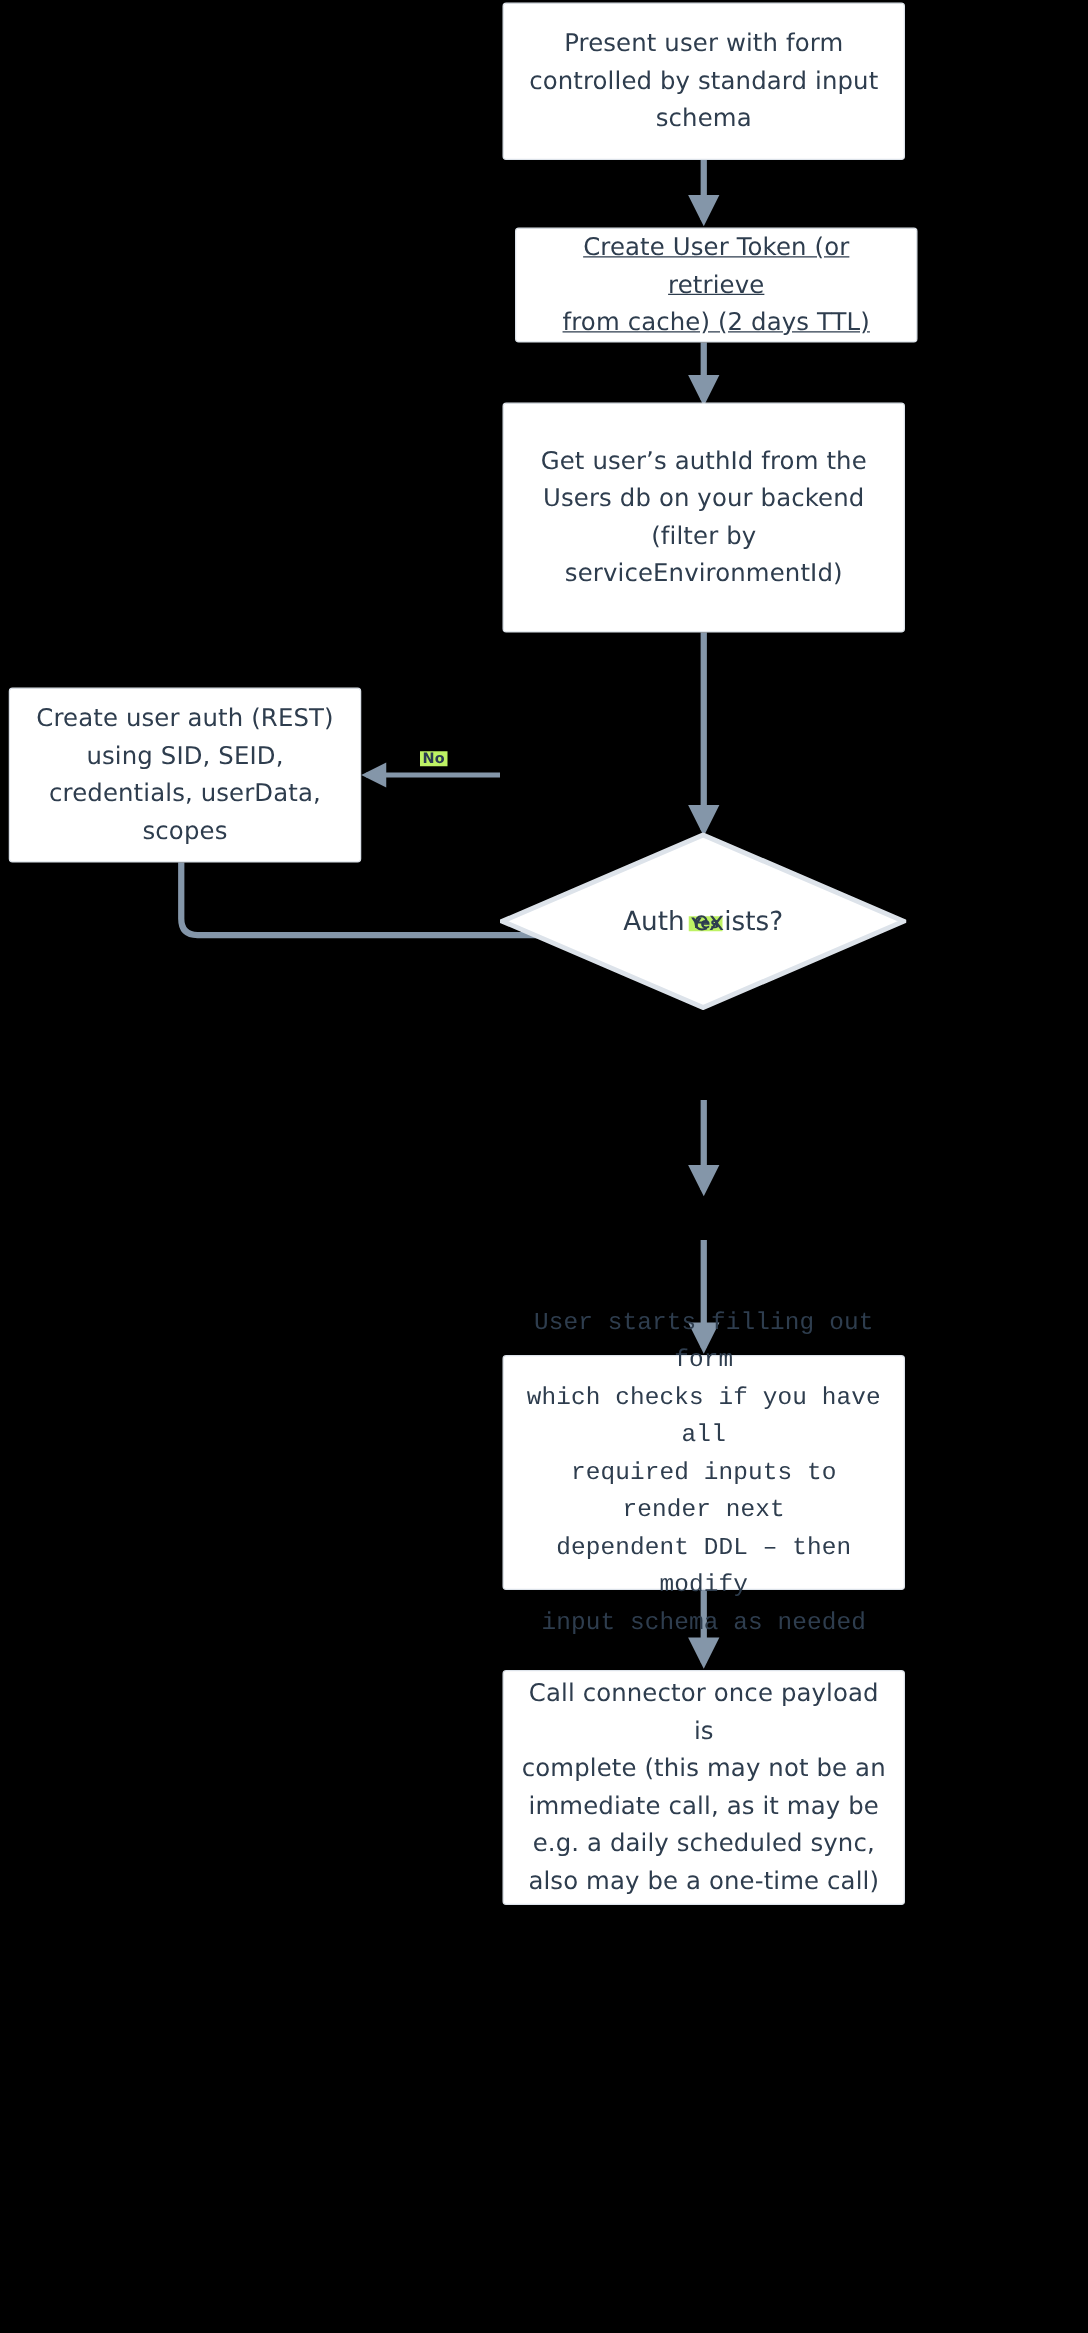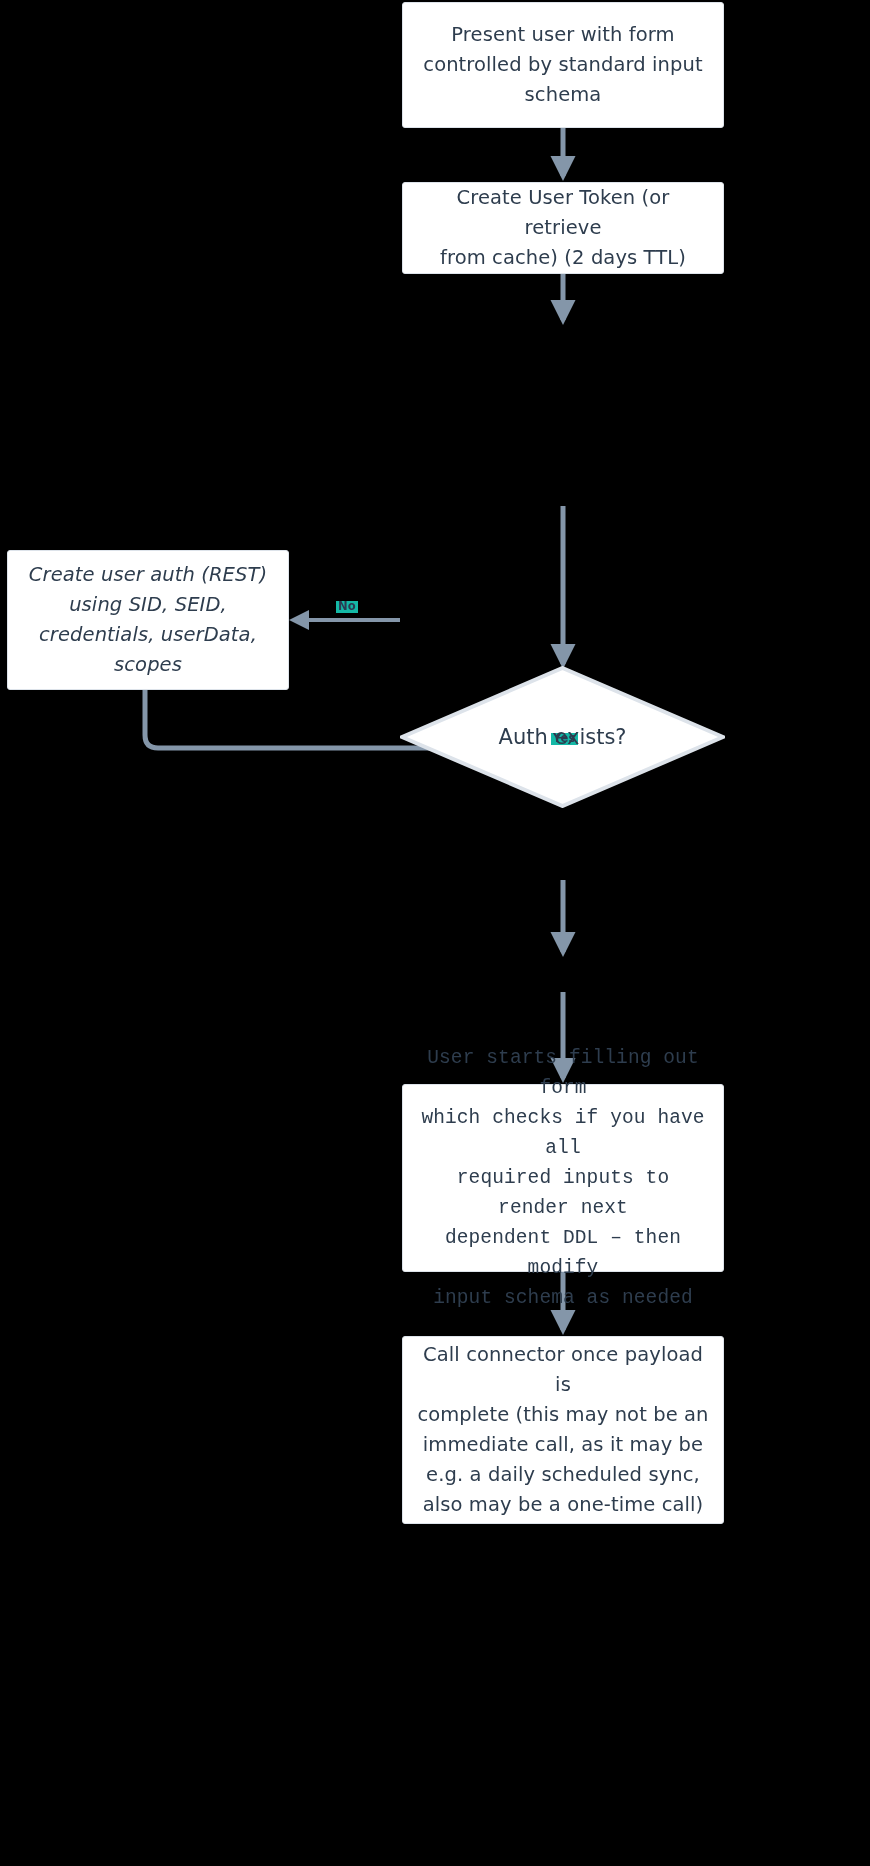"Create User Token (or retrieve" div.node { left: 402px -> 412px; text-decoration: none -> underline }
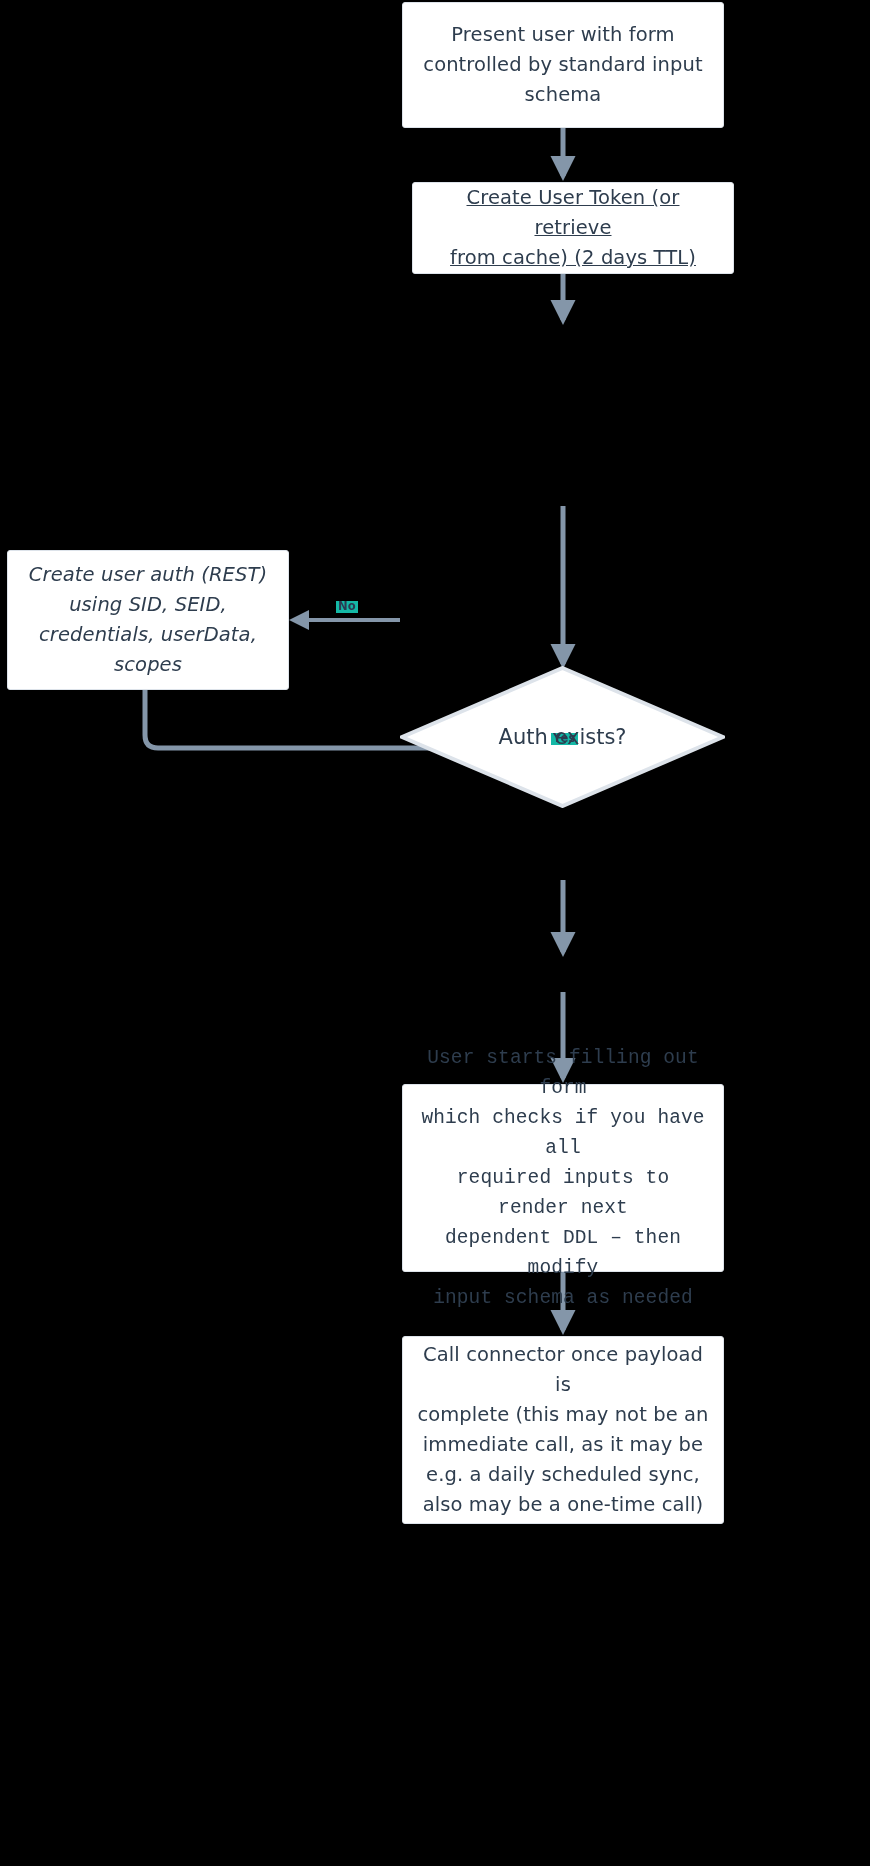"Get user’s authId from the" div.node { html: none -> <div> <span>Get user’s authId from the Users db on your backend (filter by serviceEnvironmentId)</span> </div> }
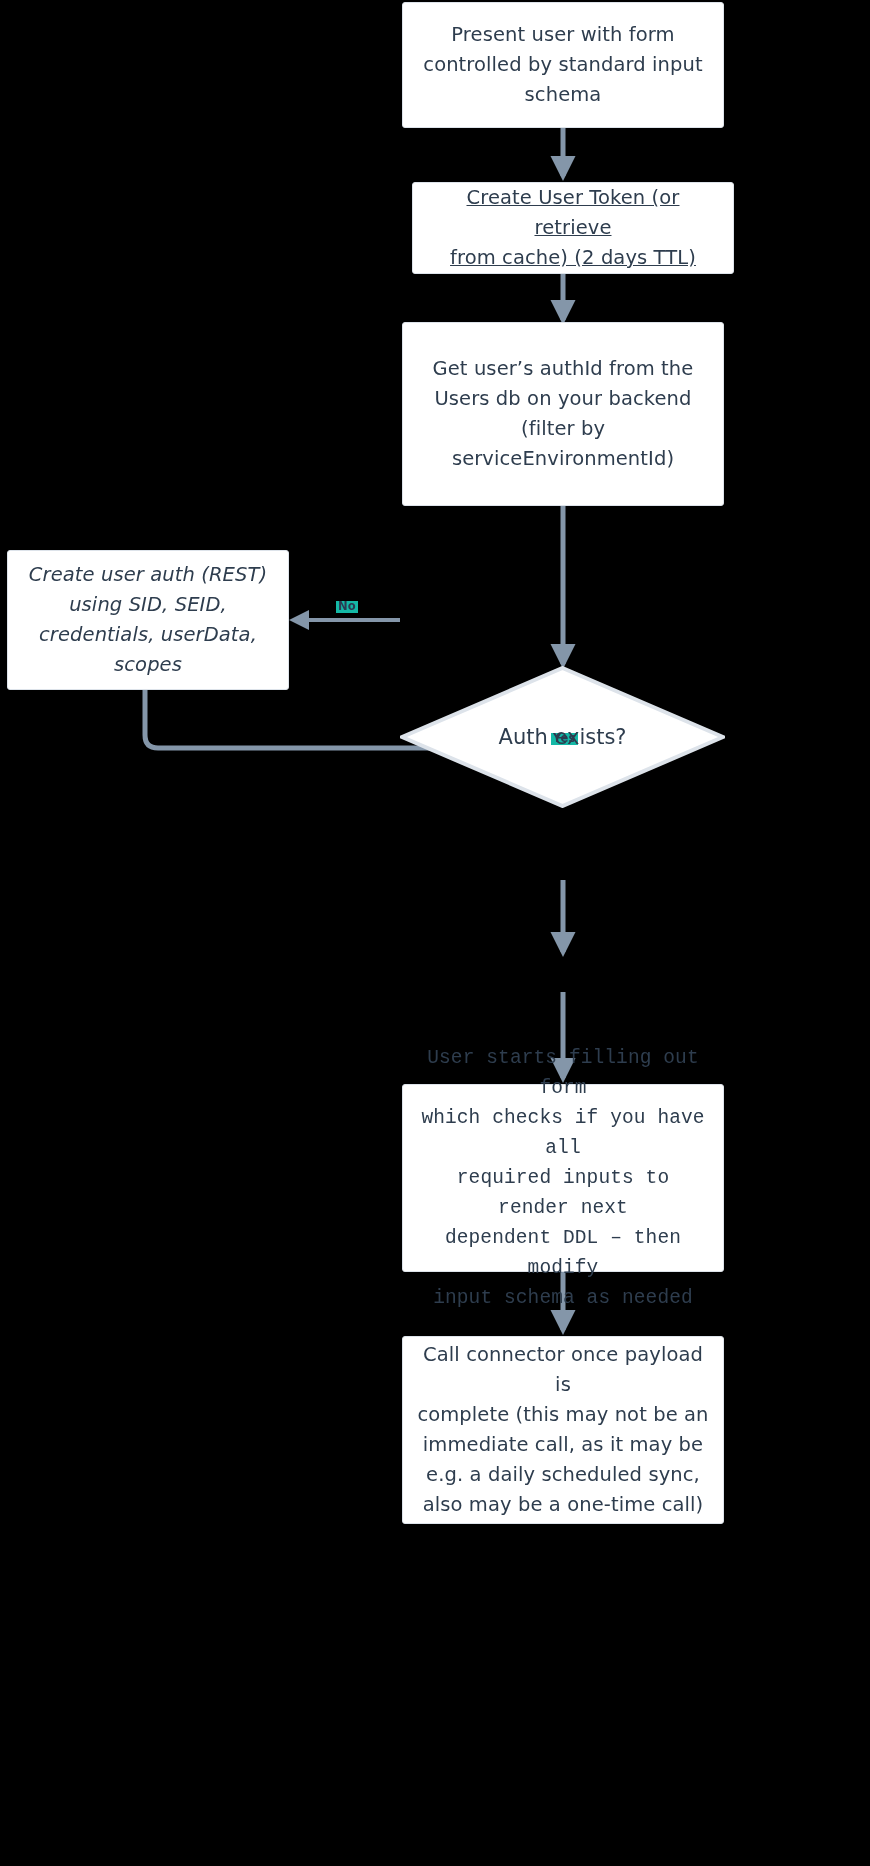"Create user auth (REST)" div.node { font-style: italic -> none }
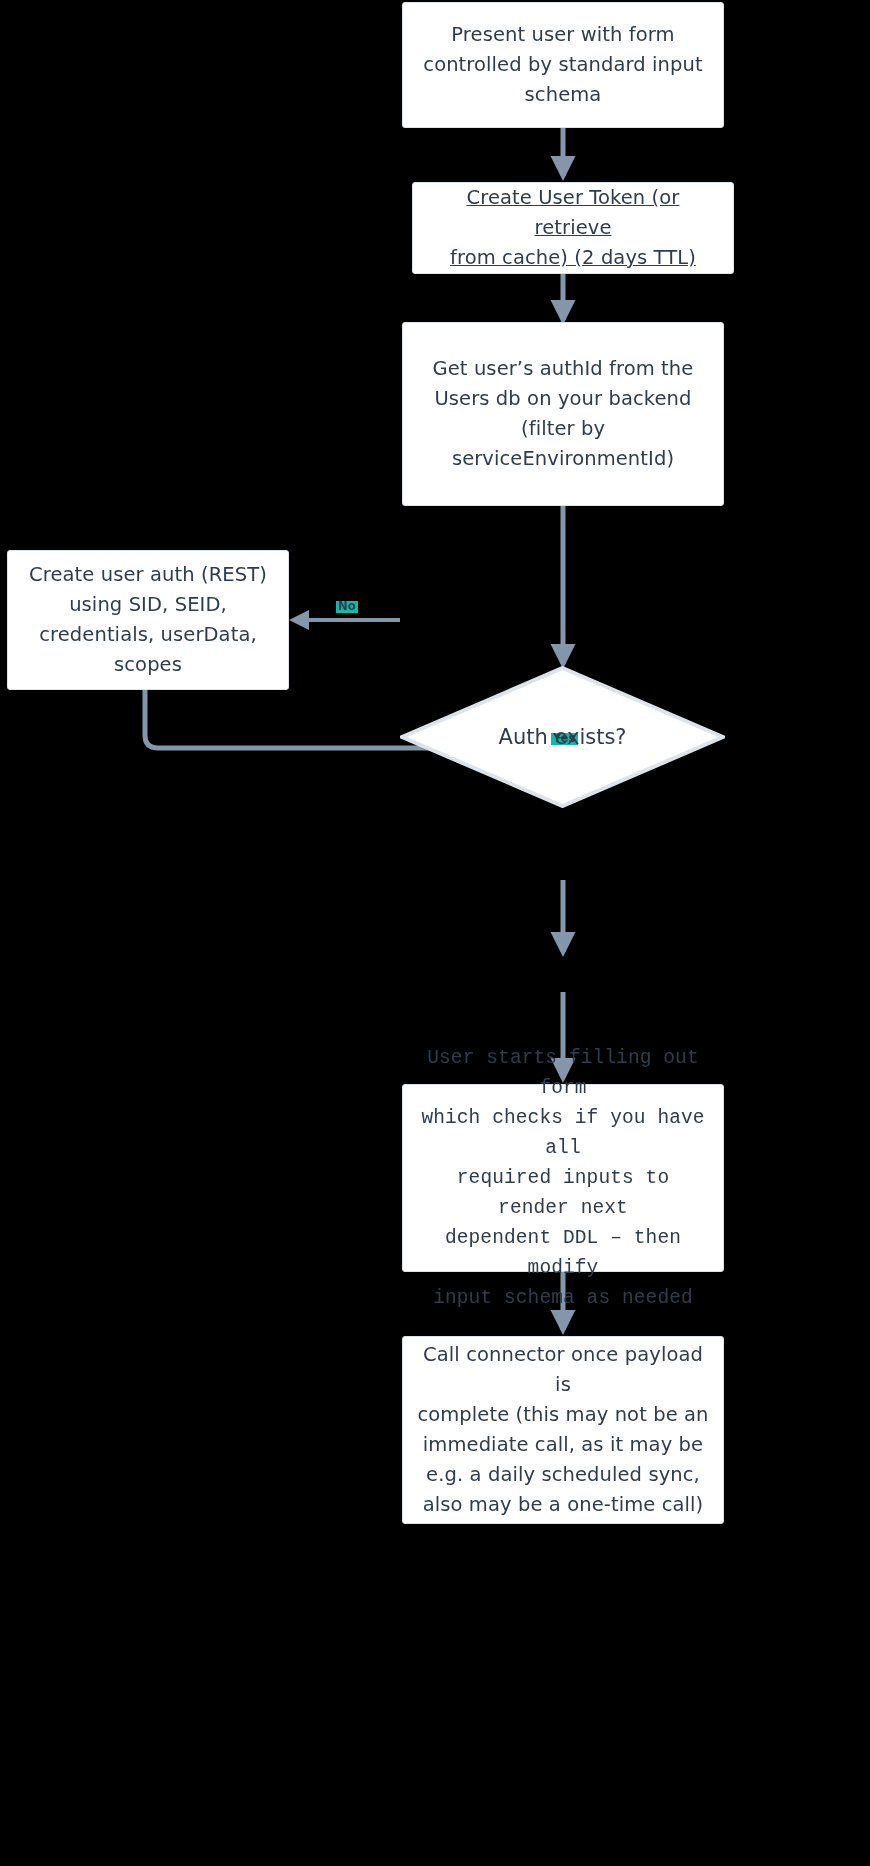"No" .edge-label { background: #14b8a6 -> #bef264 }
